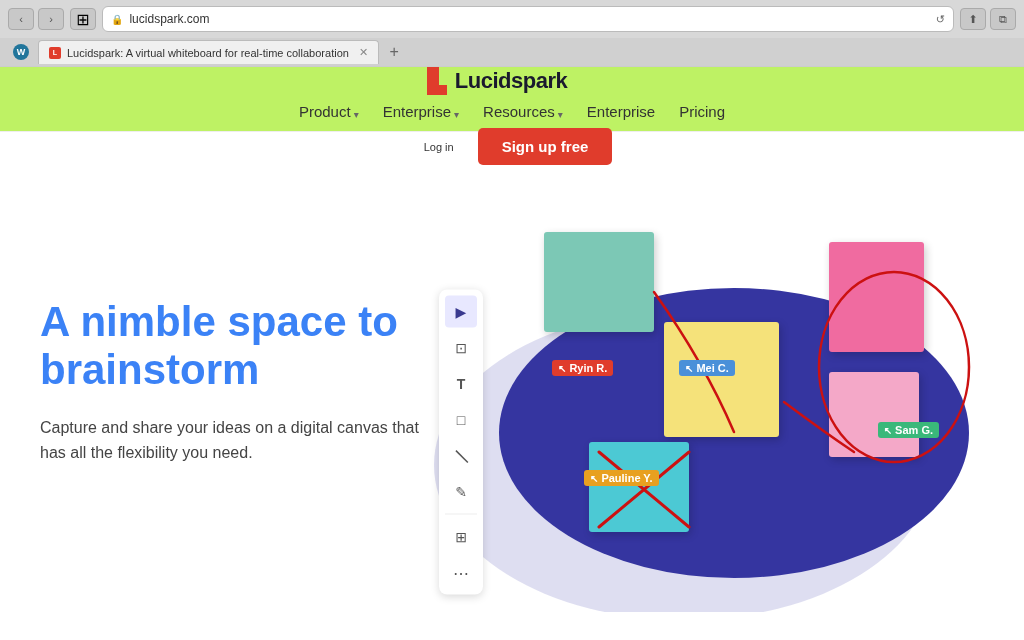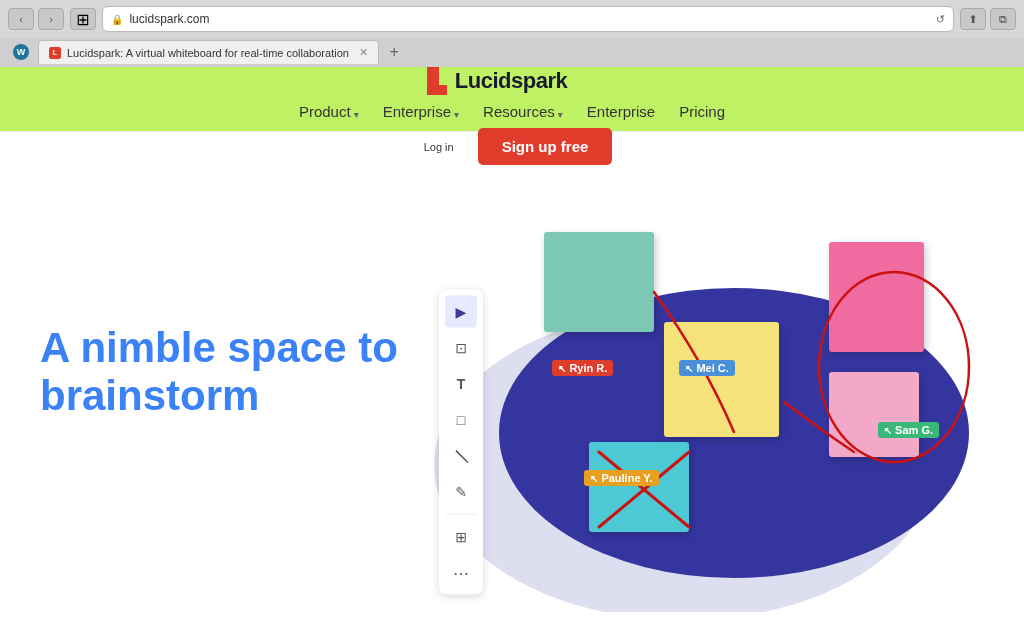"Capture and share your ideas" p.hero-subtext { html: none -> <p>Capture and share your ideas on a digital canvas that has all the flexibility you need.</p> }
